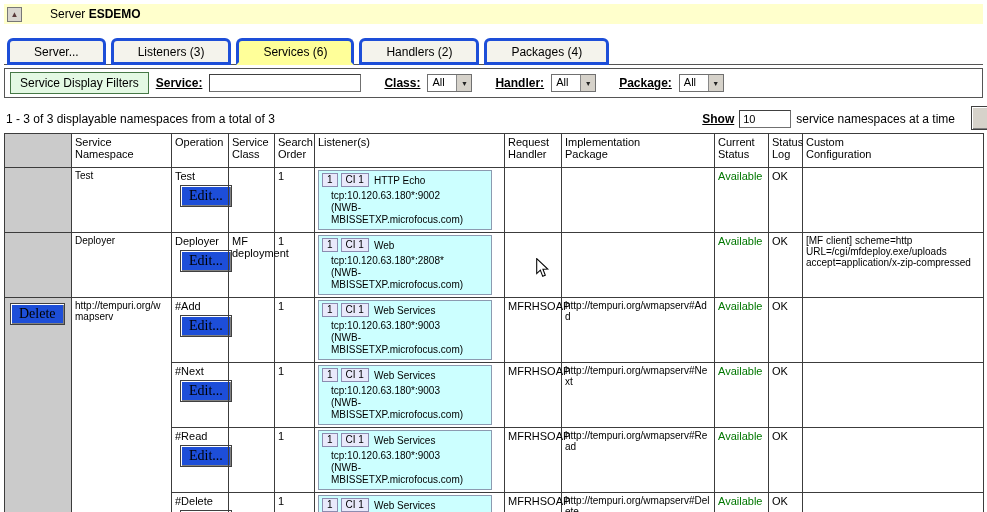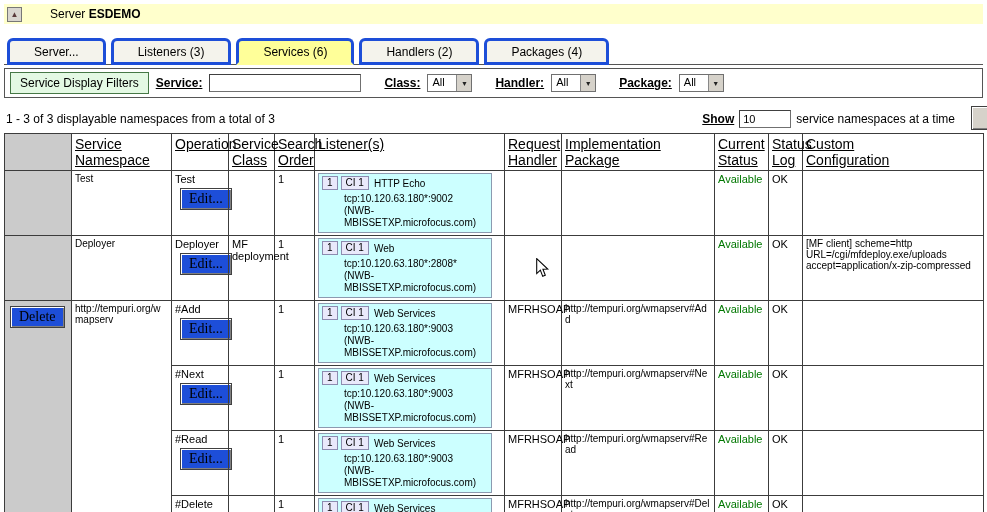"Service" .svc-table th { font-size: 14px -> 11px; text-decoration: underline -> none }
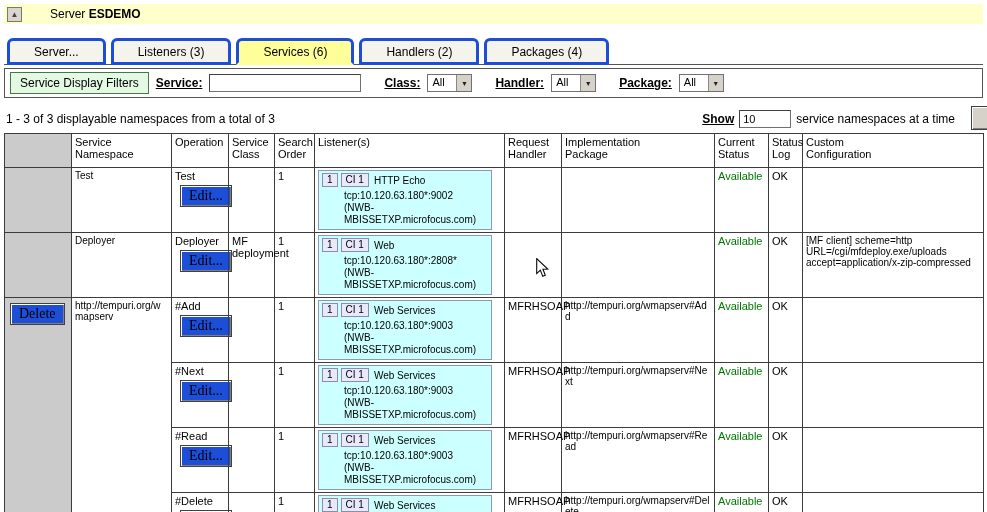"tcp:10.120.63.180*:9002" .l-addr { margin-left: 22px -> 9px }
